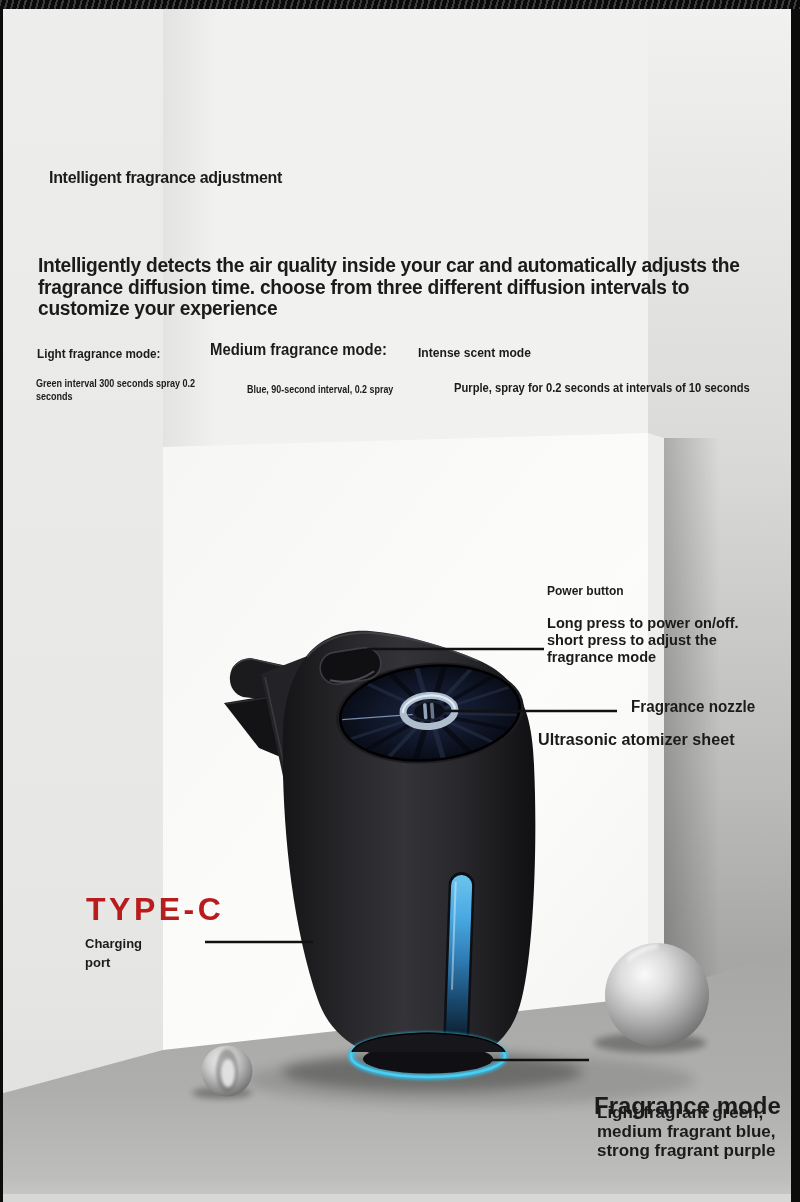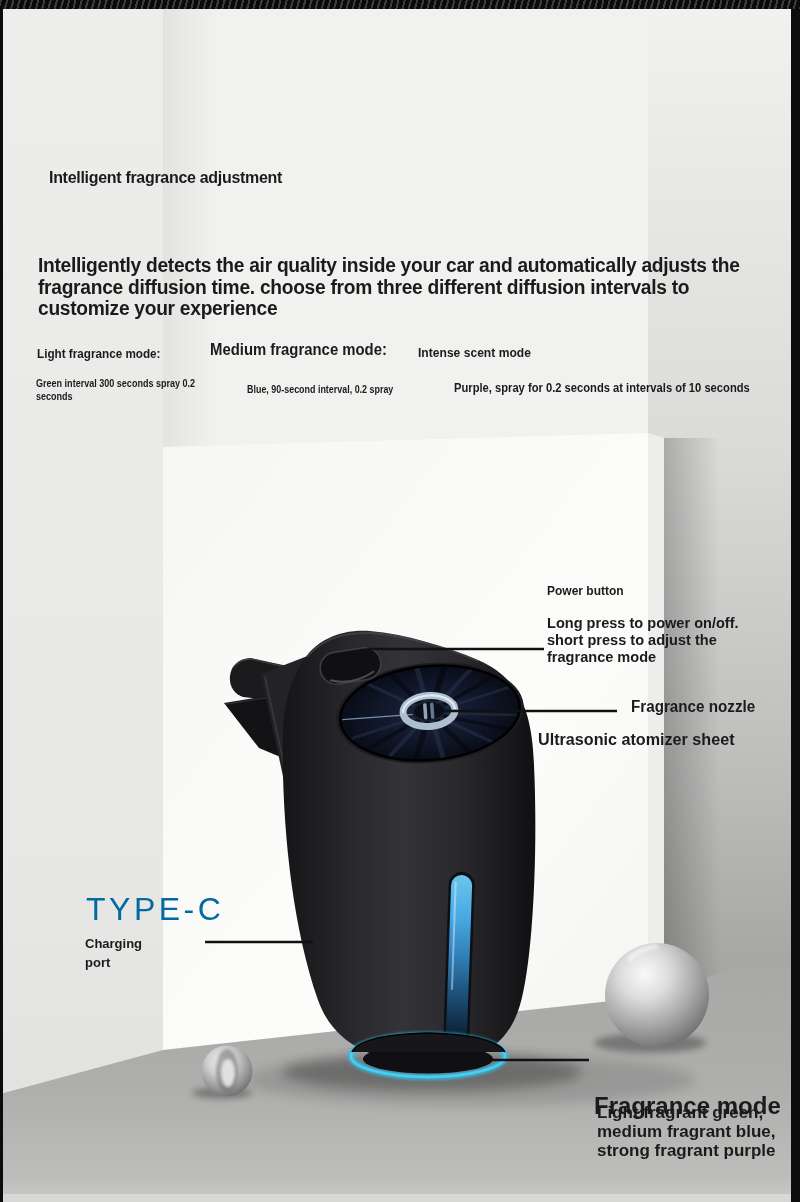"TYPE-C" .typec-title { color: #0369a1 -> #b91c1c; font-weight: 400 -> 700 }
